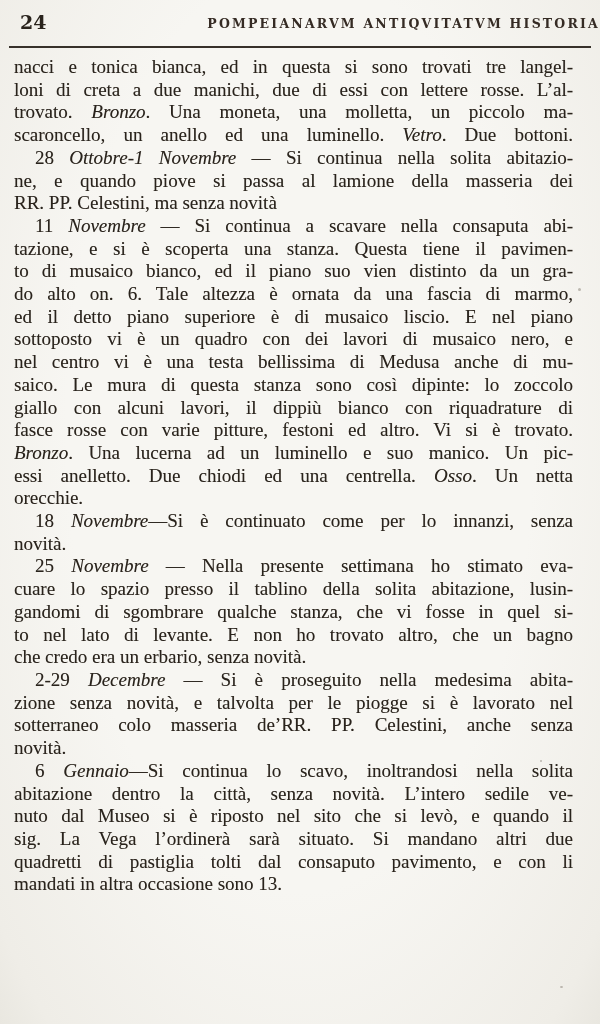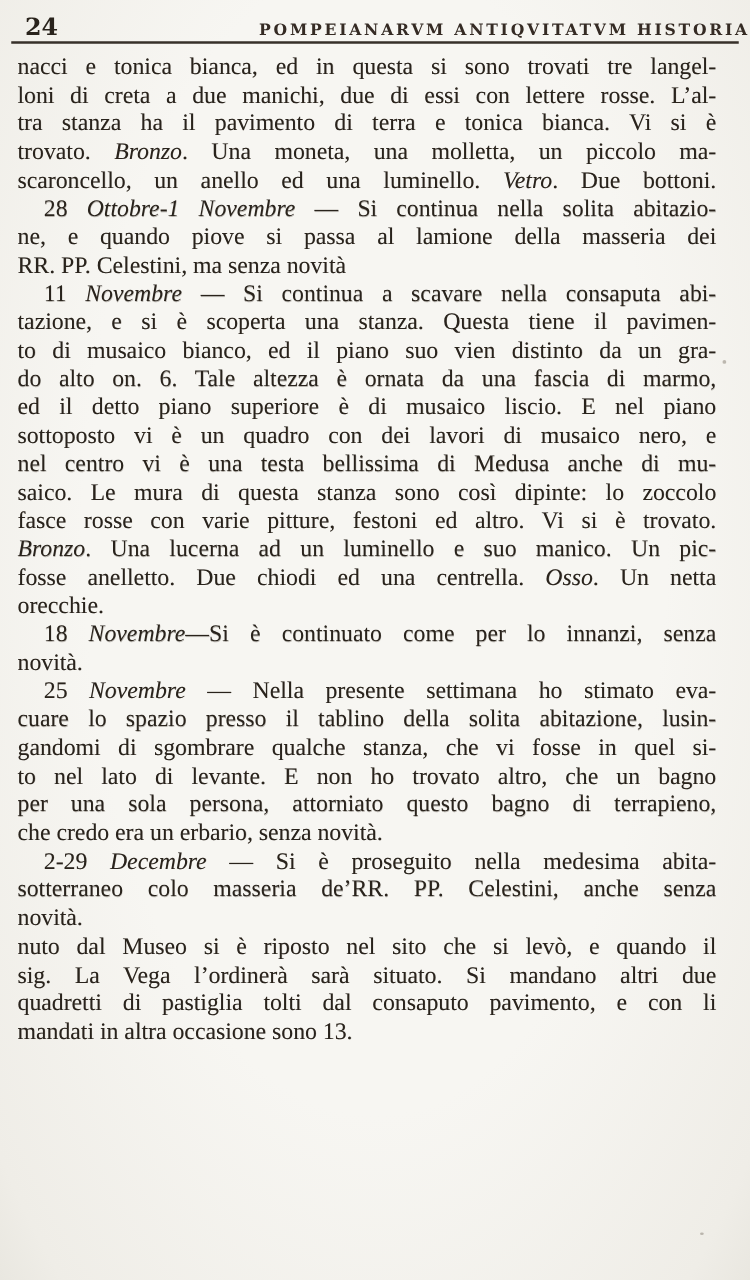"24" .running-header { padding-top: 5px -> 18px }
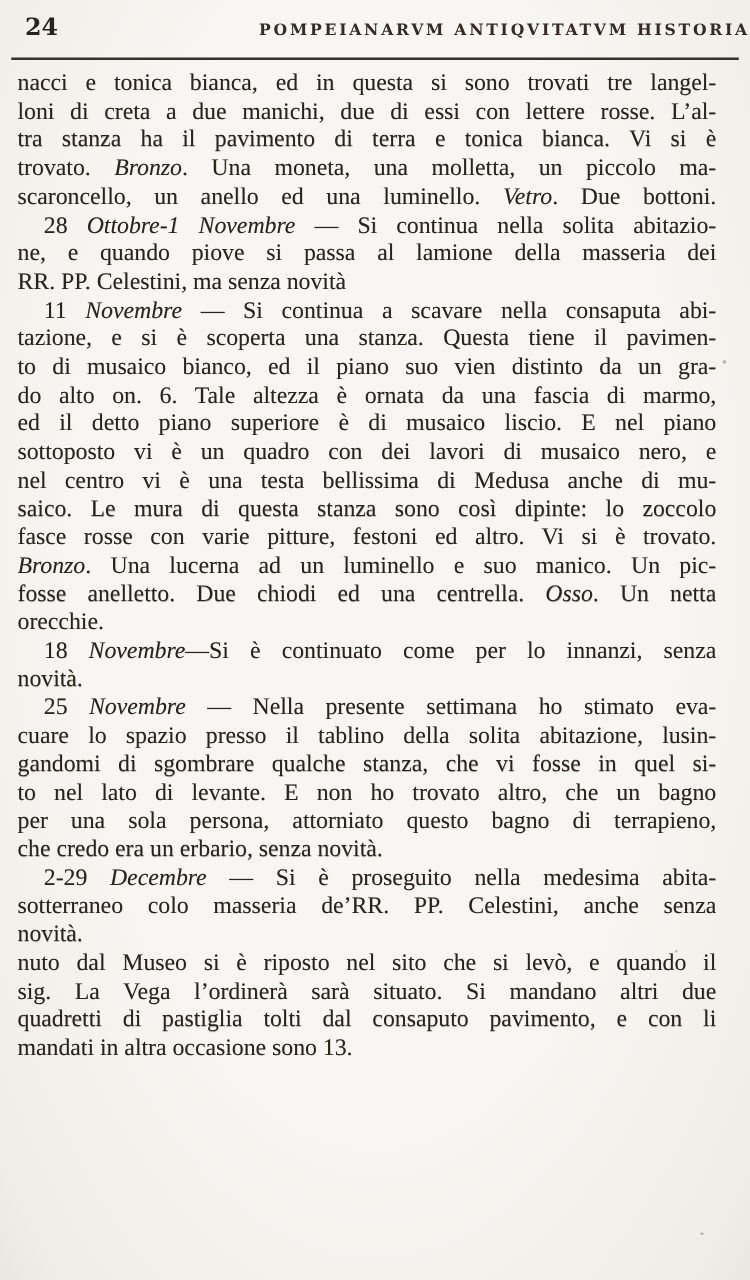"tra stanza ha il pavimento" div.line { html: <div><span>tra stanza ha il pavimento di terra e tonica bianca. Vi si è</span></div> -> none }
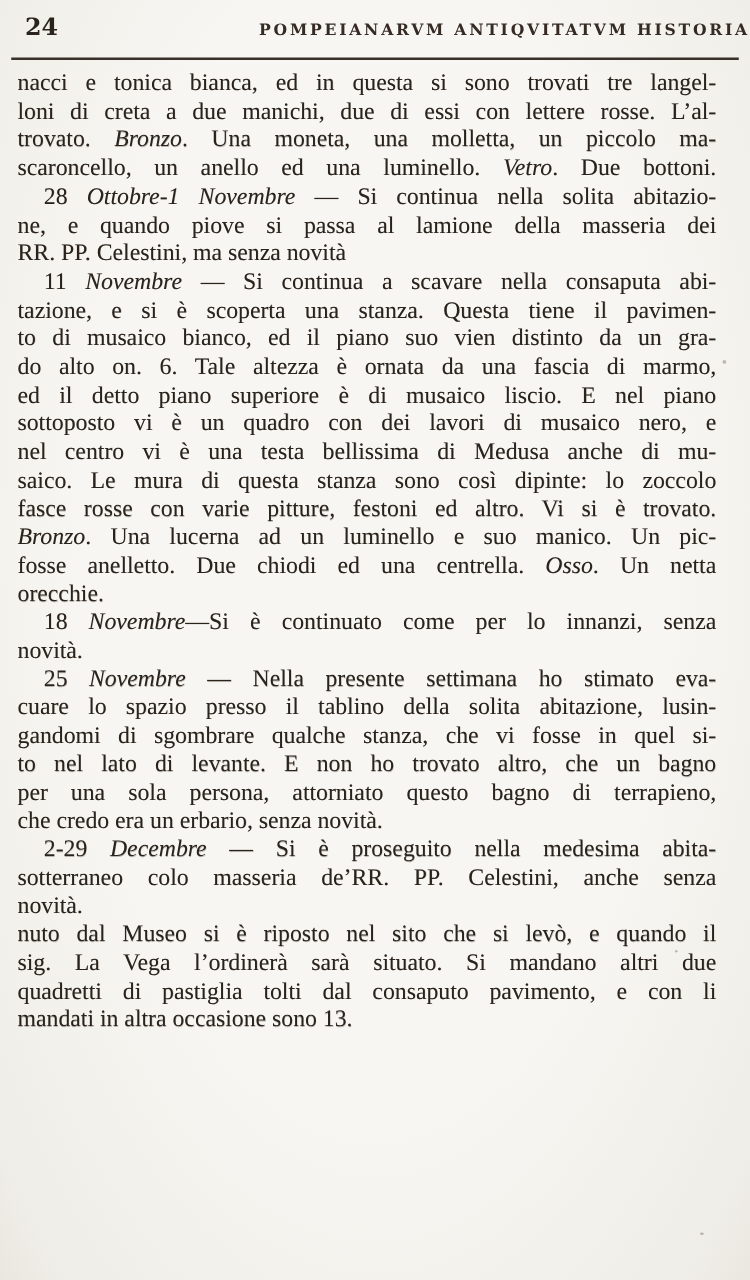"giallo con alcuni lavori, il" div.line { html: none -> <div><span>giallo con alcuni lavori, il dippiù bianco con riquadrature di</span></div> }
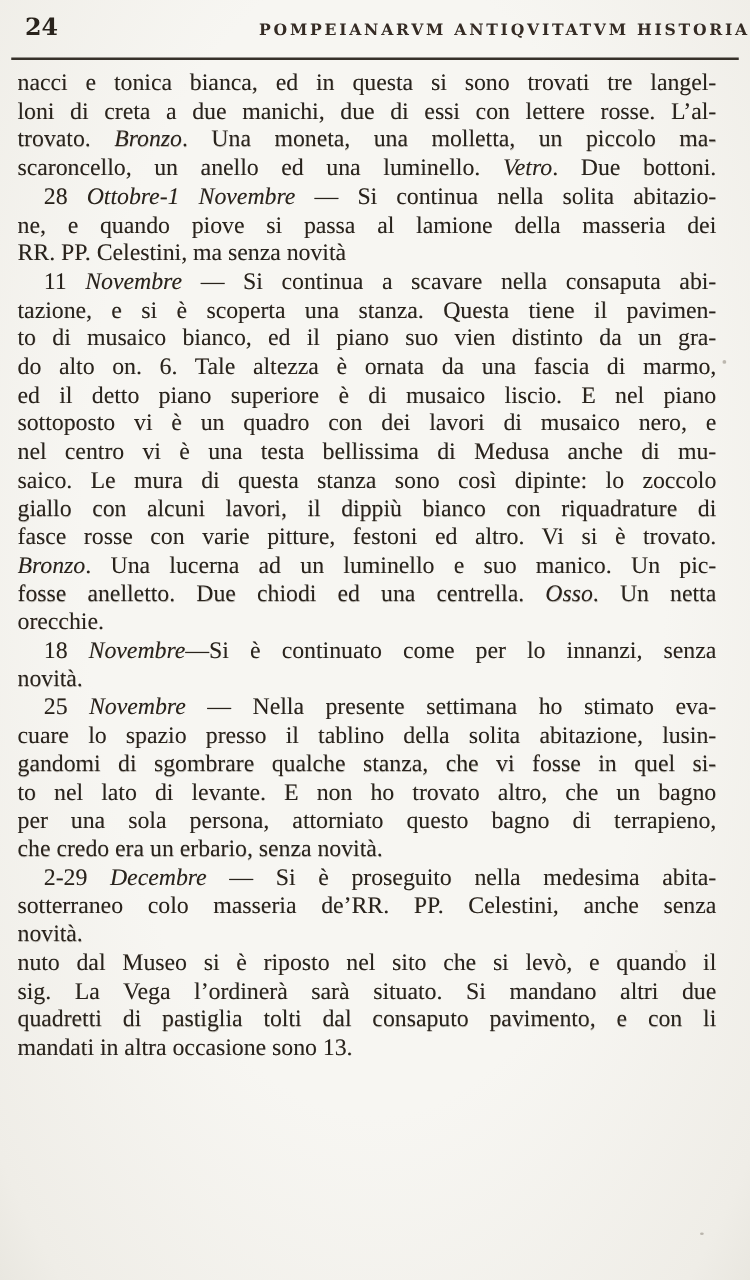"fosse anelletto. Due chiodi ed" span { text: fosse -> essi }
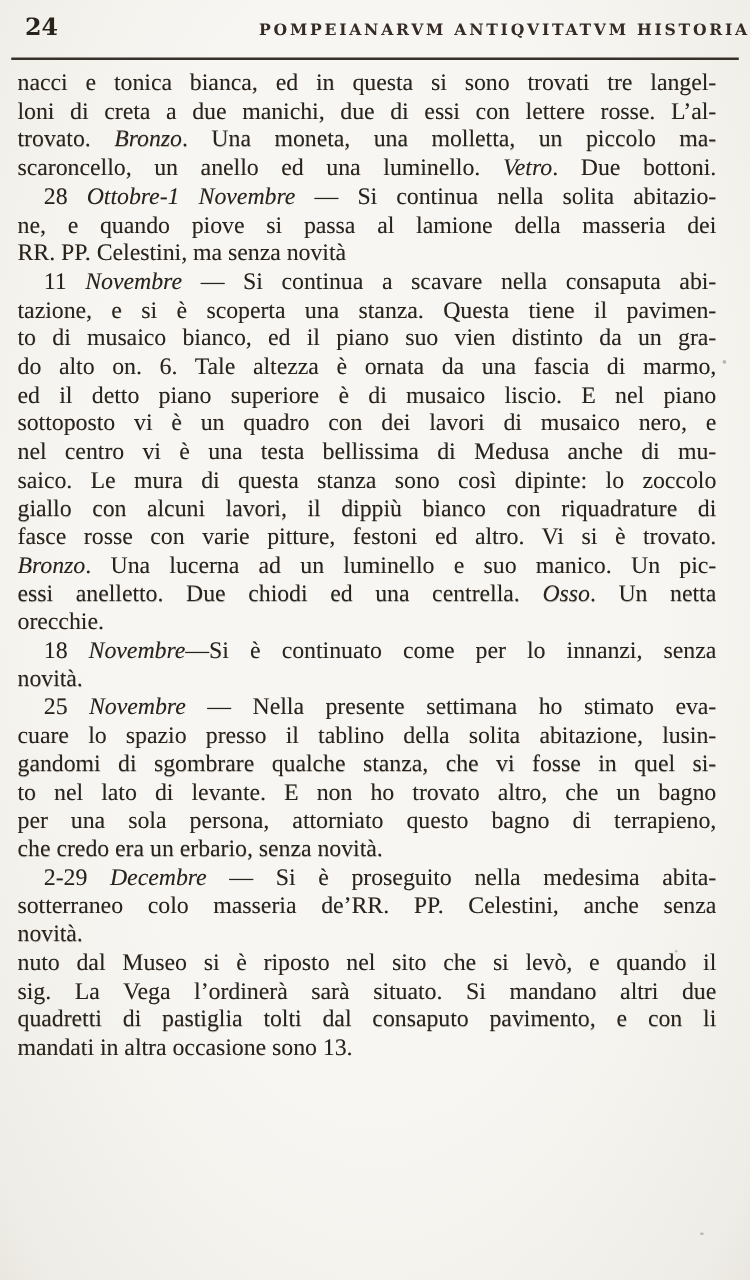"per una sola persona, attorniato" div.line { html: <div><span>per una sola persona, attorniato questo bagno di terrapieno,</span></div> -> none }
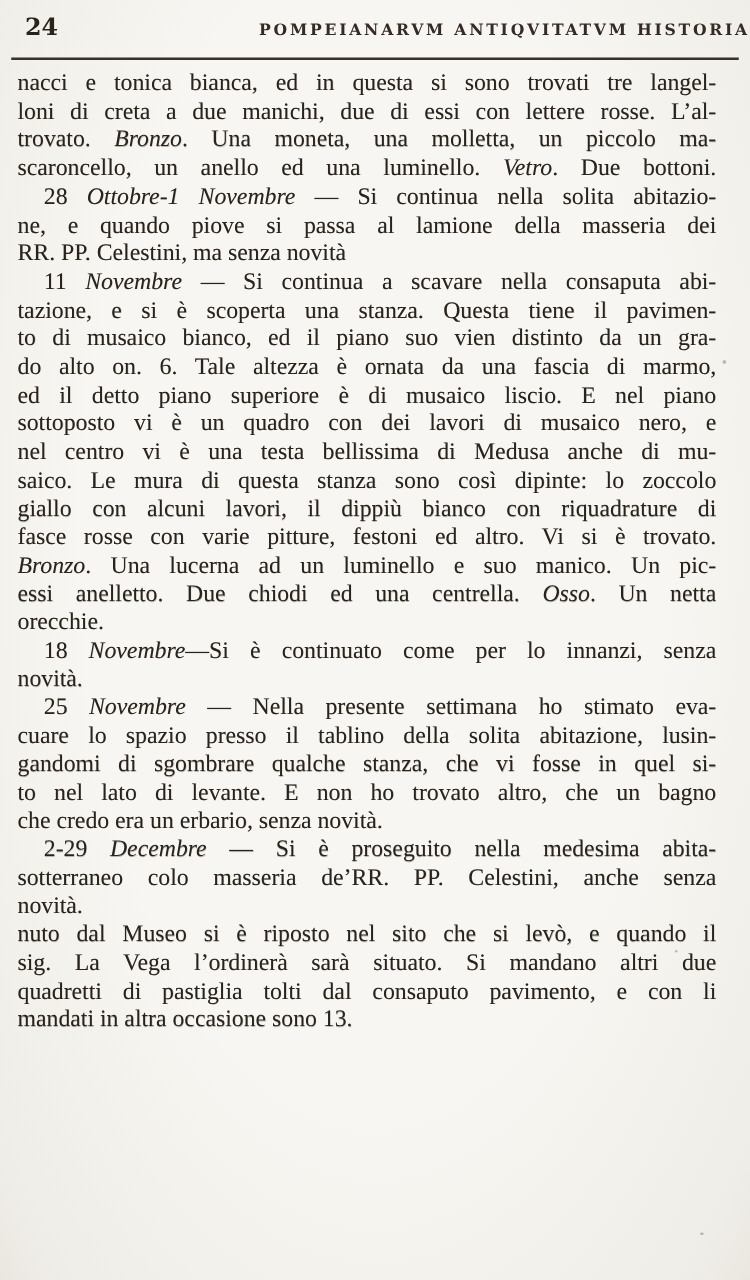"zione senza novità, e talvolta" div.line { html: none -> <div><span>zione senza novità, e talvolta per le piogge si è lavorato nel</span></div> }
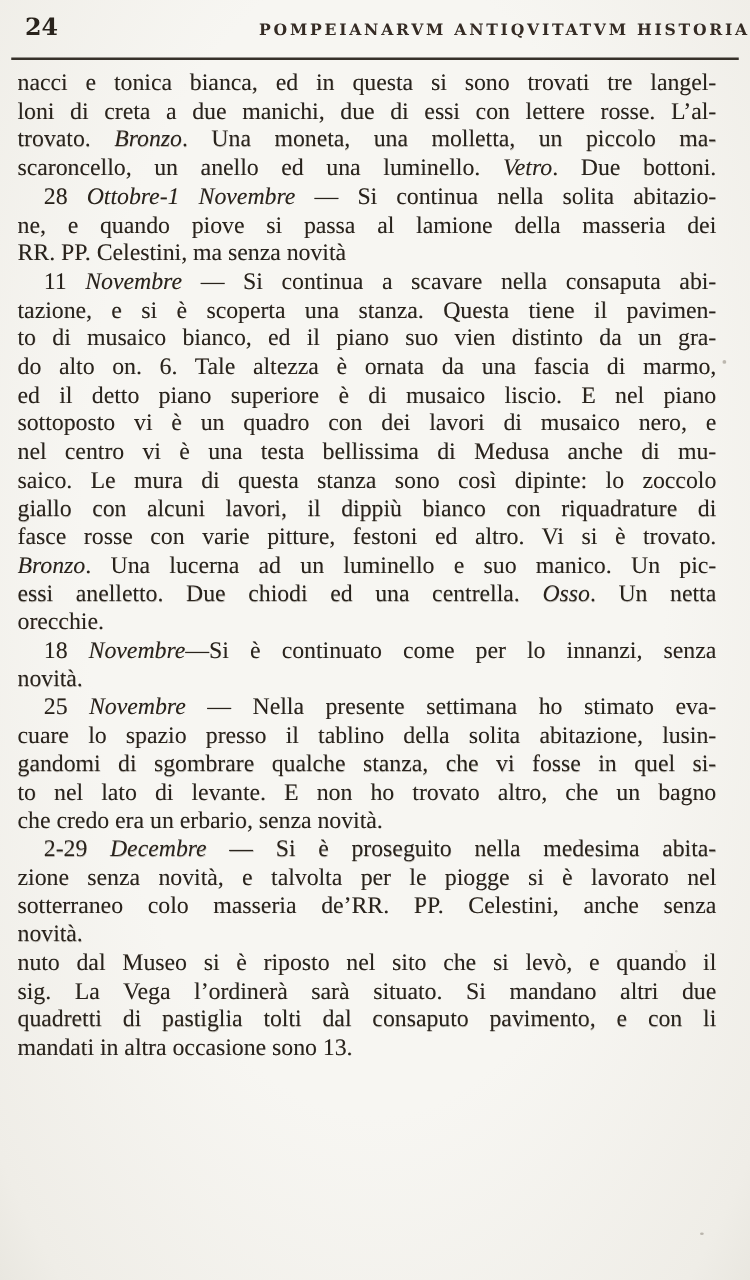"6 Gennaio—Si continua lo scavo," div.line { html: none -> <div><span>6 </span><span>Gennaio</span><span>—Si continua lo scavo, inoltrandosi nella solita</span></div> }
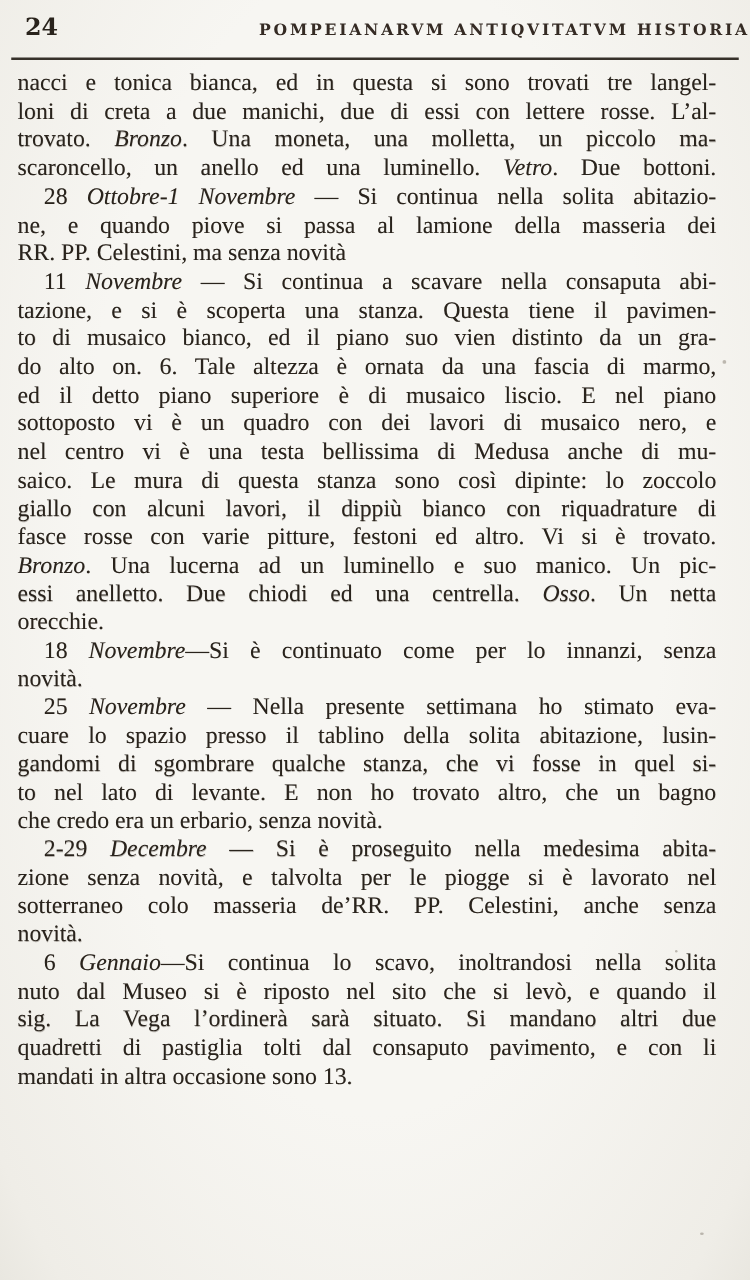"abitazione dentro la città, senza" div.line { html: none -> <div><span>abitazione dentro la città, senza novità. L’intero sedile ve-</span></div> }
